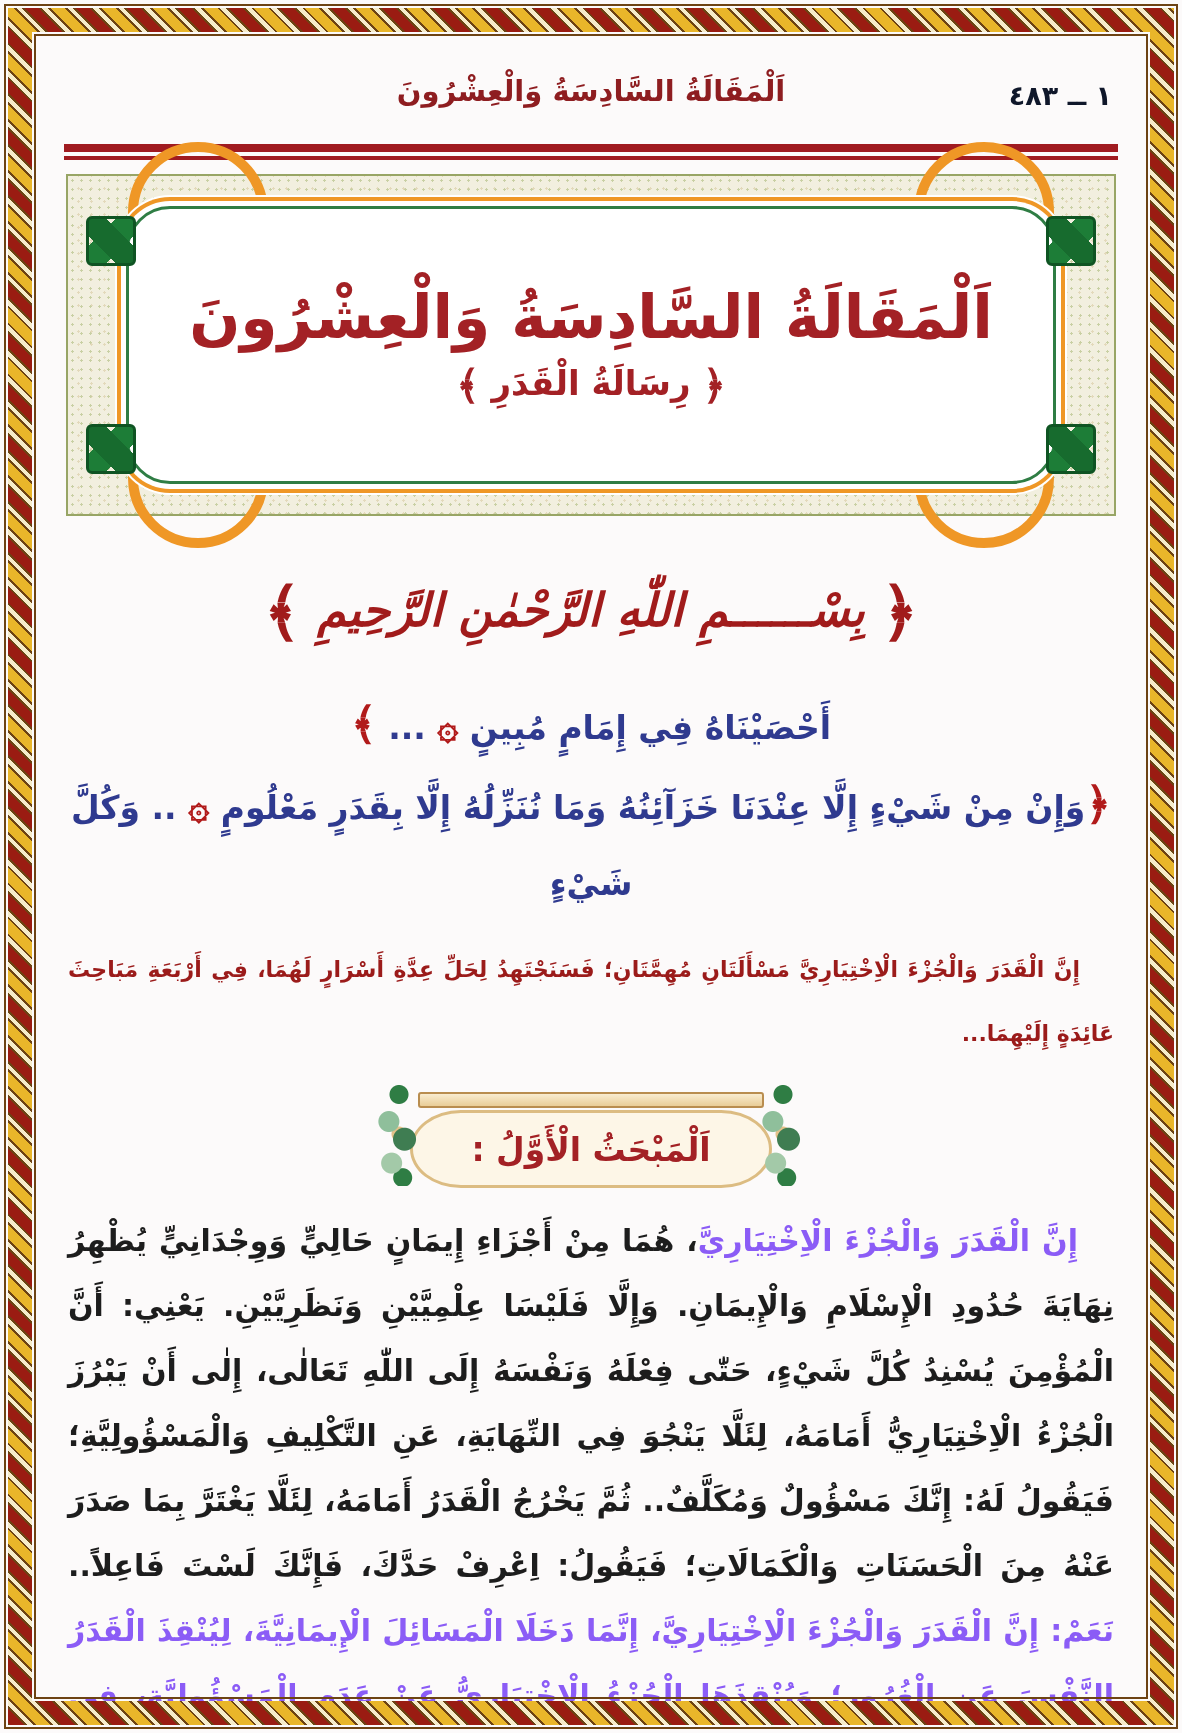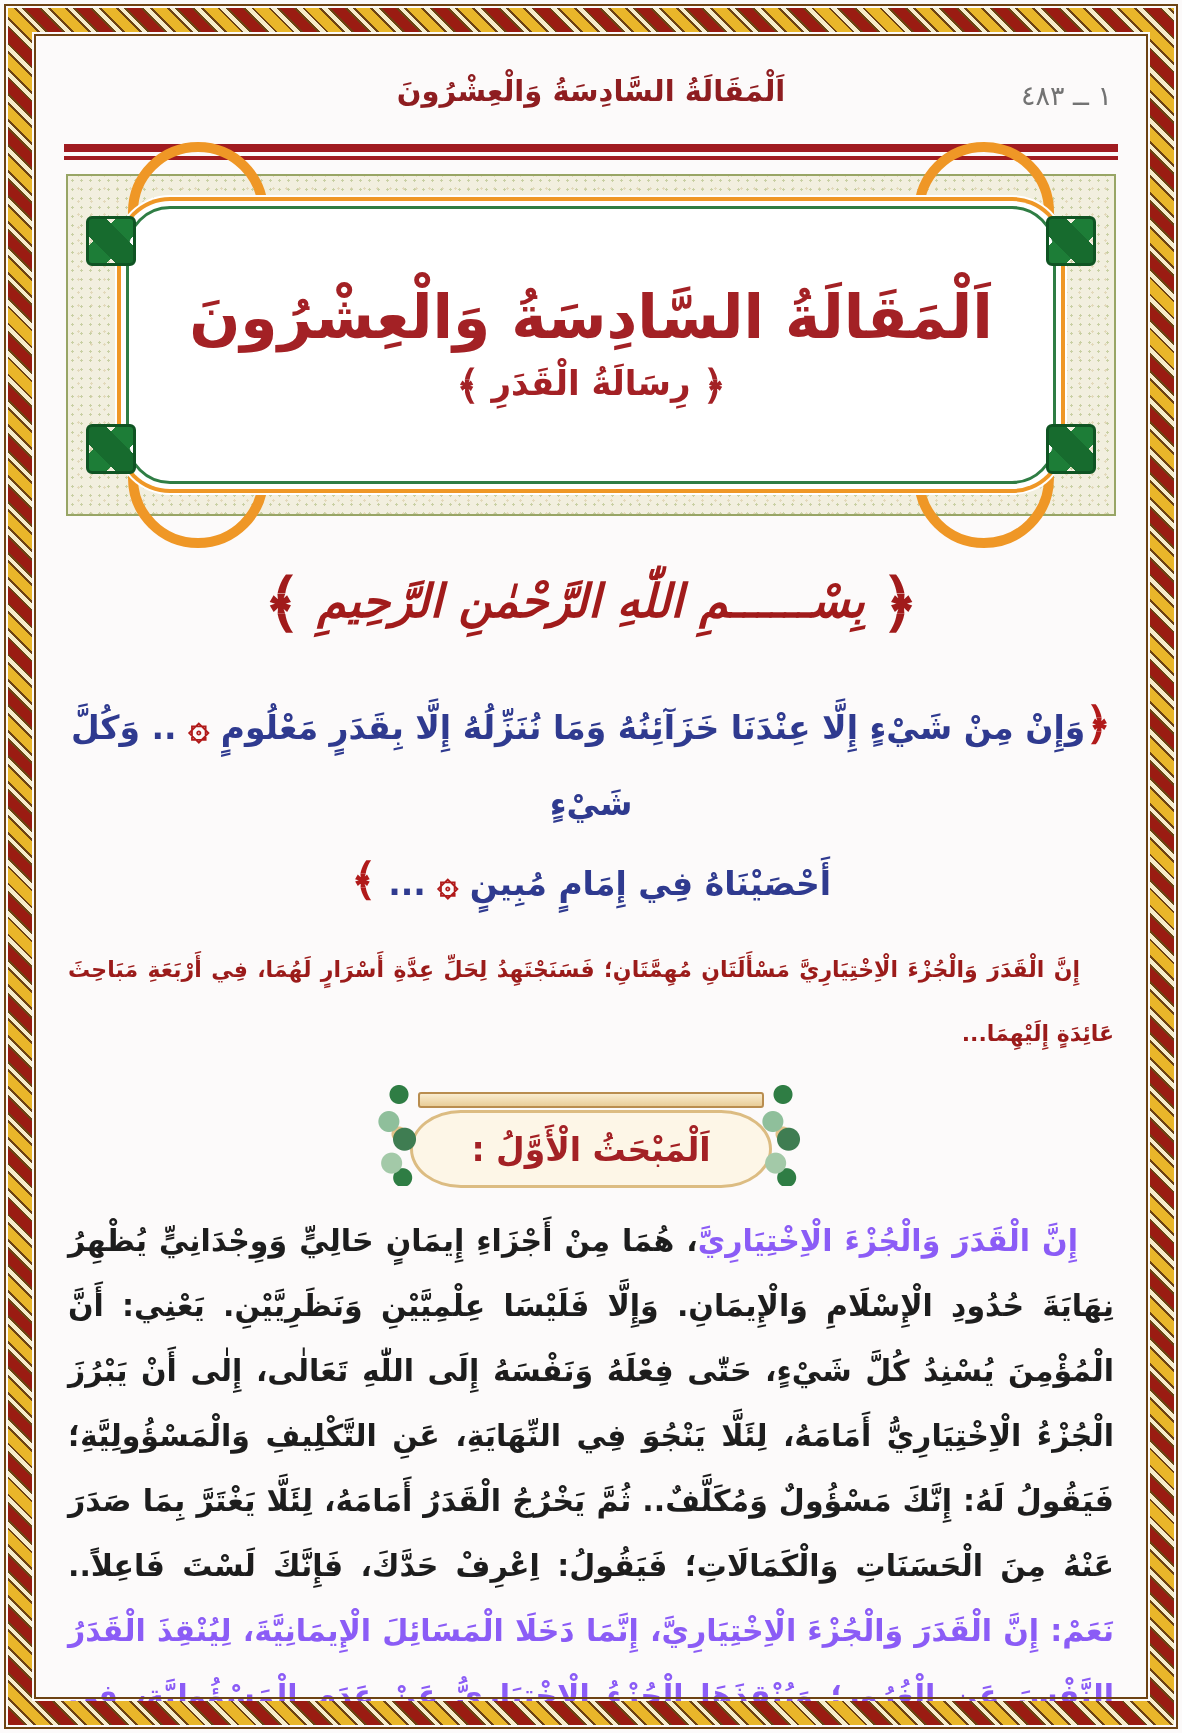"١ ــ ٤٨٣" .page-number { color: #737373 -> #0f172a; font-weight: normal -> bold }
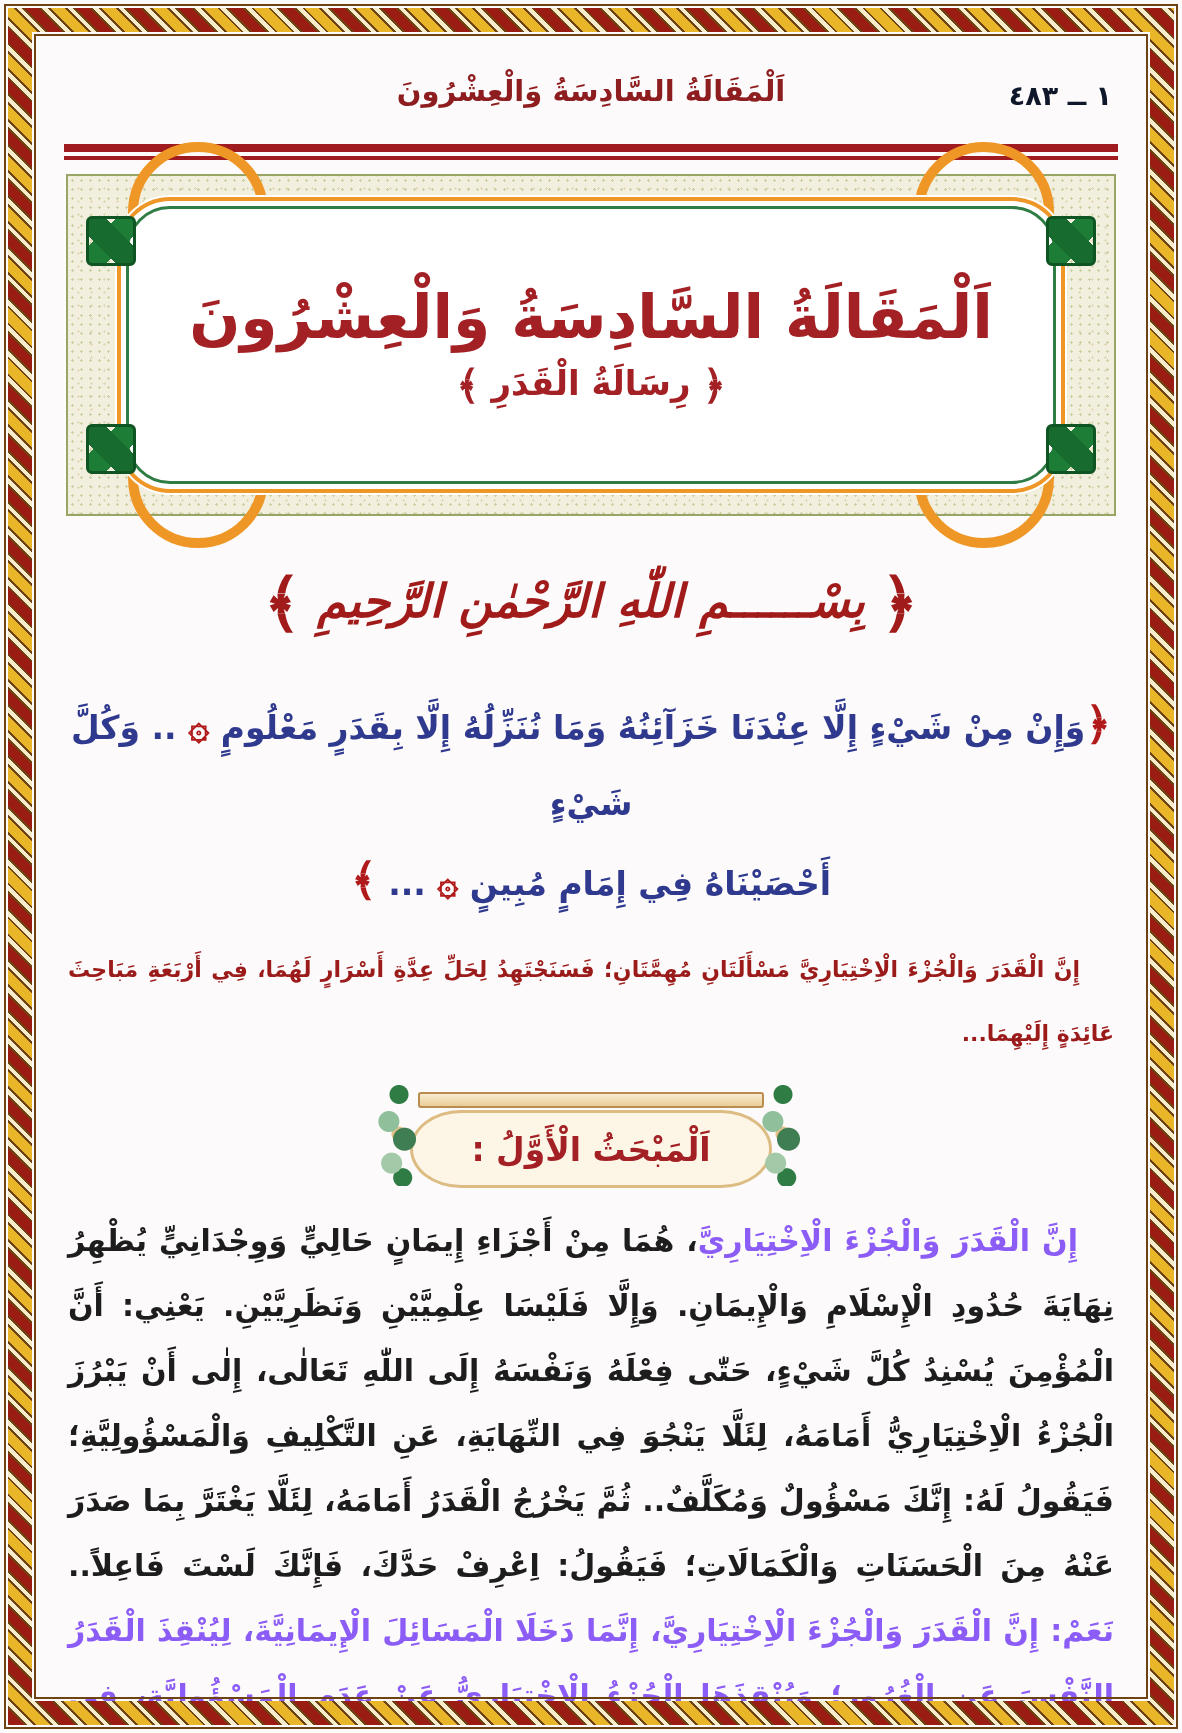"﴿ بِسْــــــمِ اللّٰهِ الرَّحْمٰنِ" .basmala { line-height: 66px -> 84px }
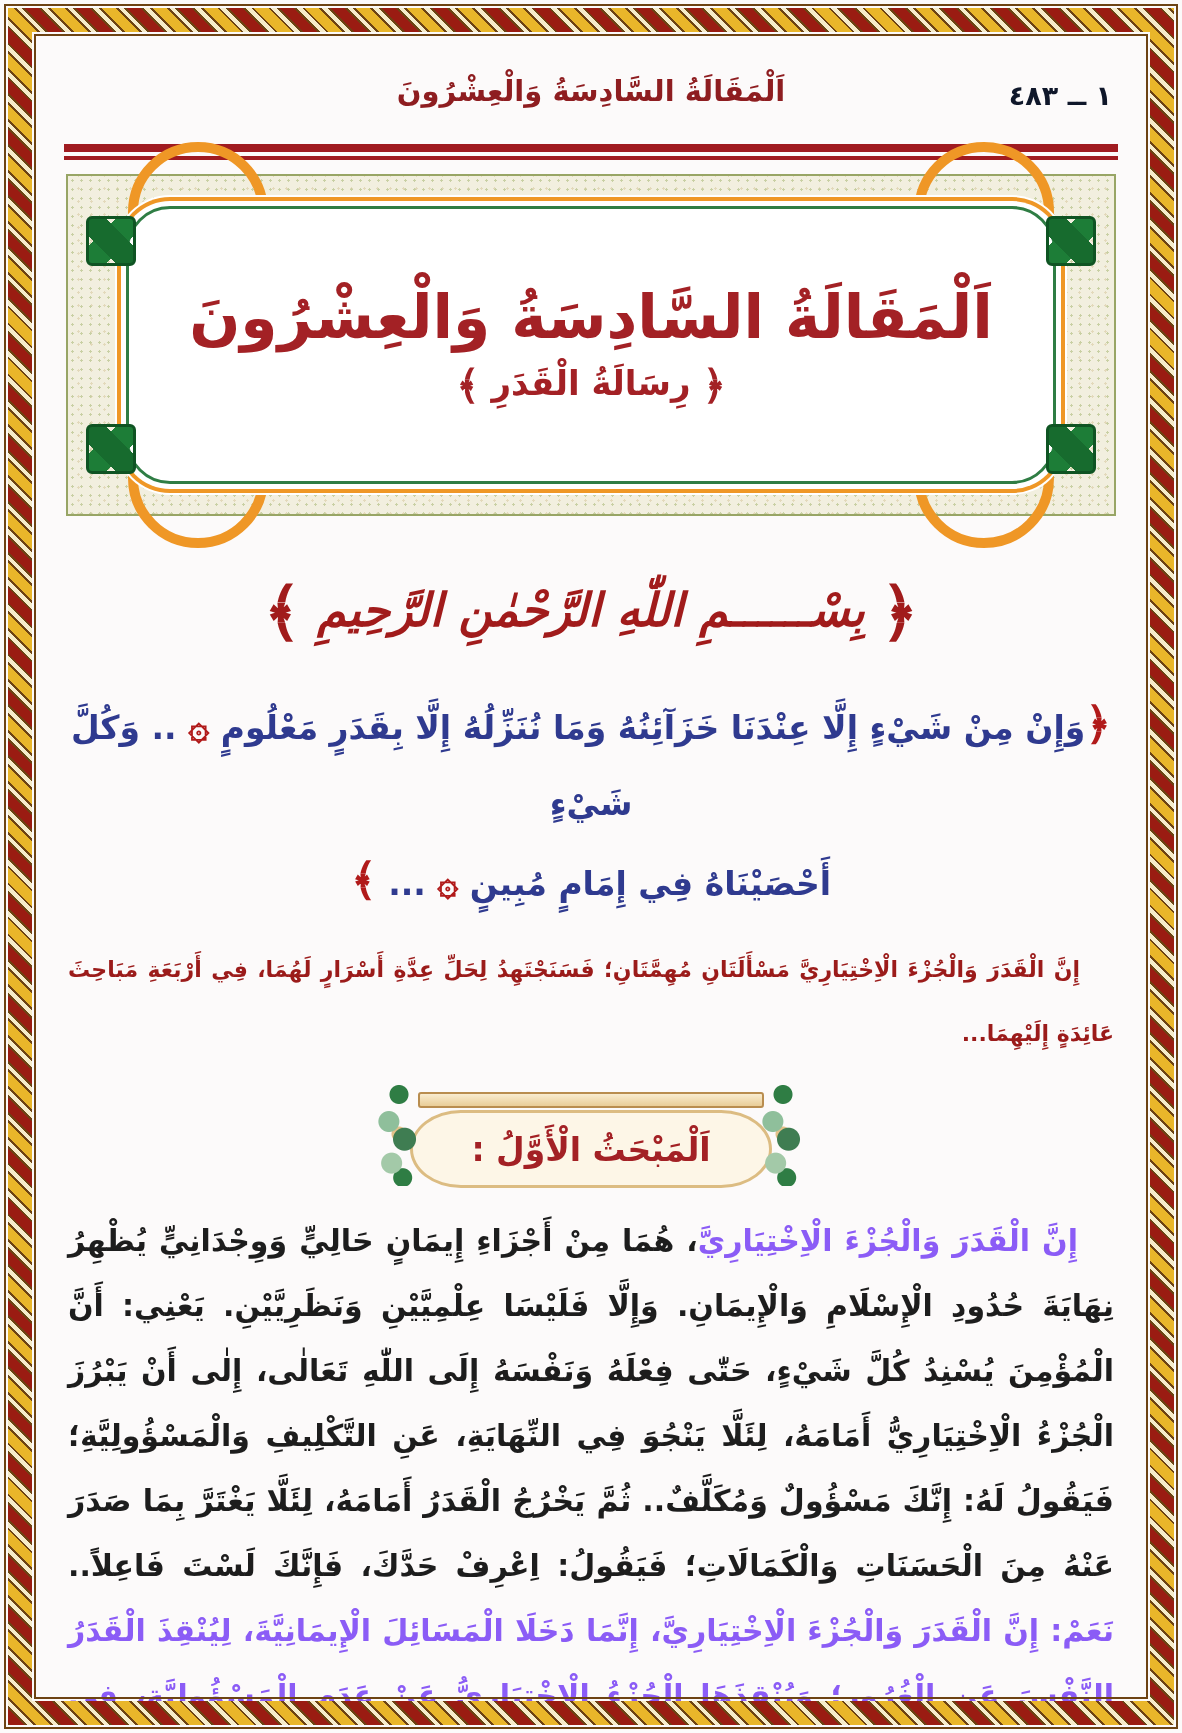"﴿وَإِنْ مِنْ شَيْءٍ إِلَّا عِنْدَنَا" div.vline { order: before "أَحْصَيْنَاهُ فِي إِمَامٍ مُبِينٍ ۞" -> after "أَحْصَيْنَاهُ فِي إِمَامٍ مُبِينٍ ۞" }
